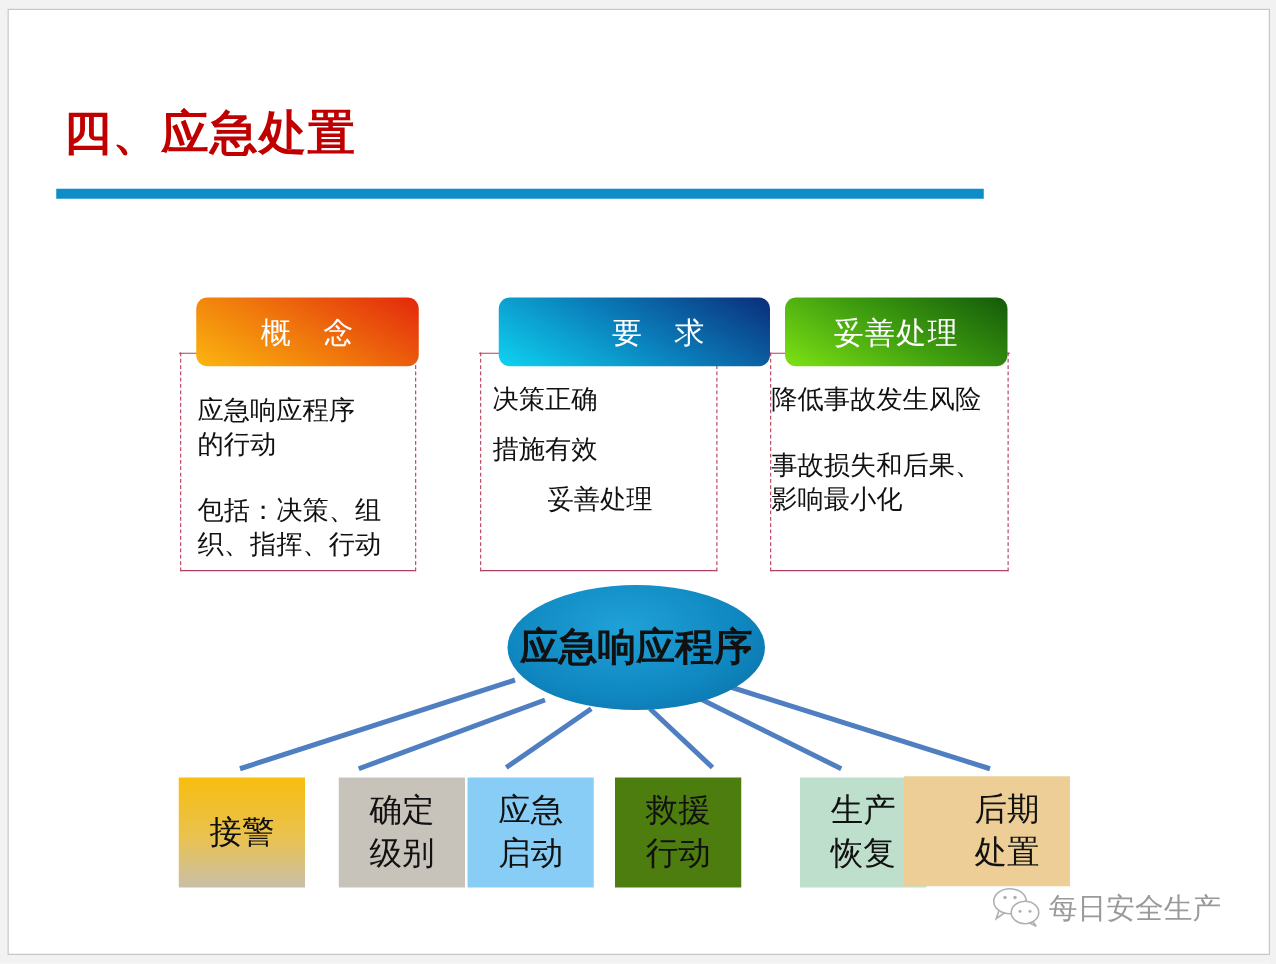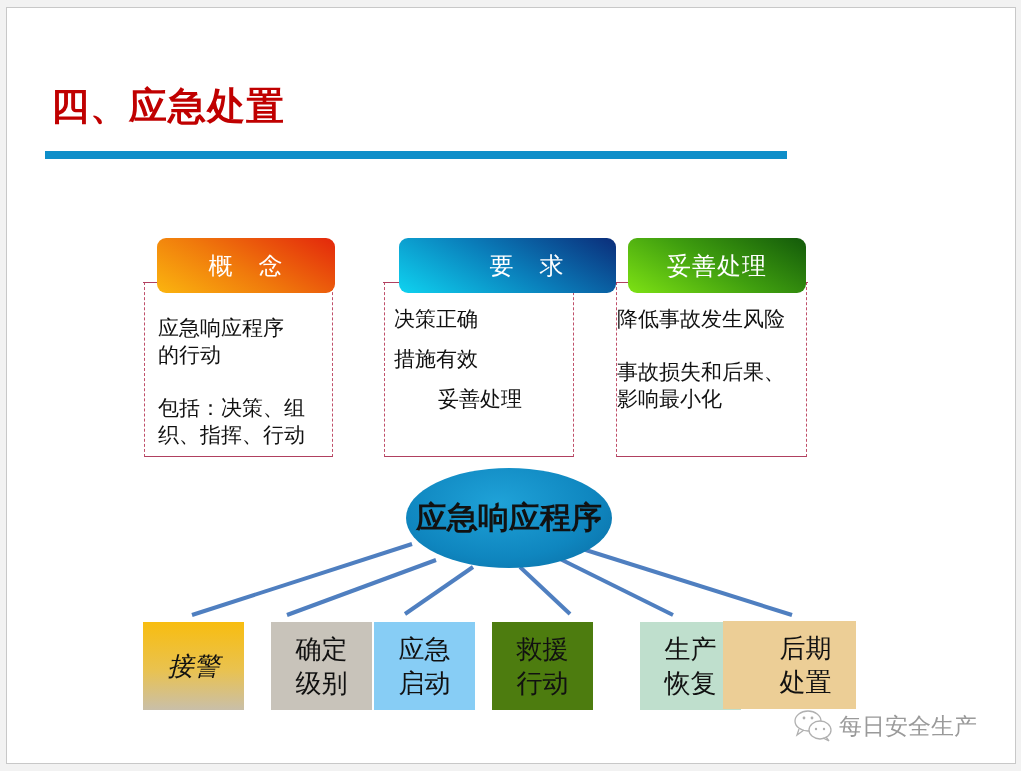"接警" div.step { font-style: italic -> none }
